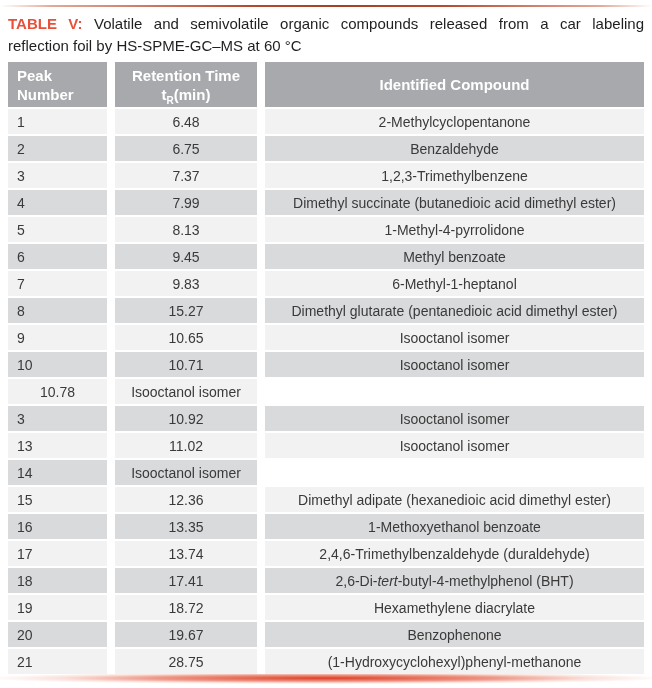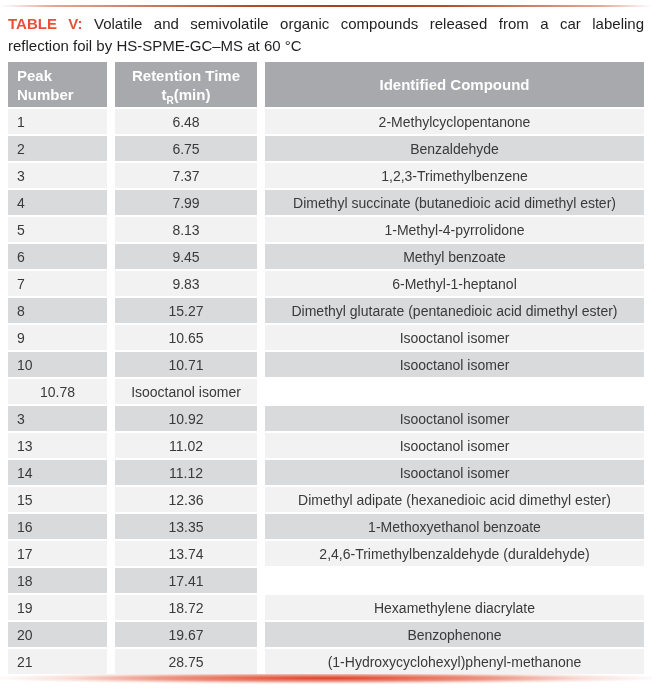"11.12" div.cell { html: <div>11.12</div> -> none }
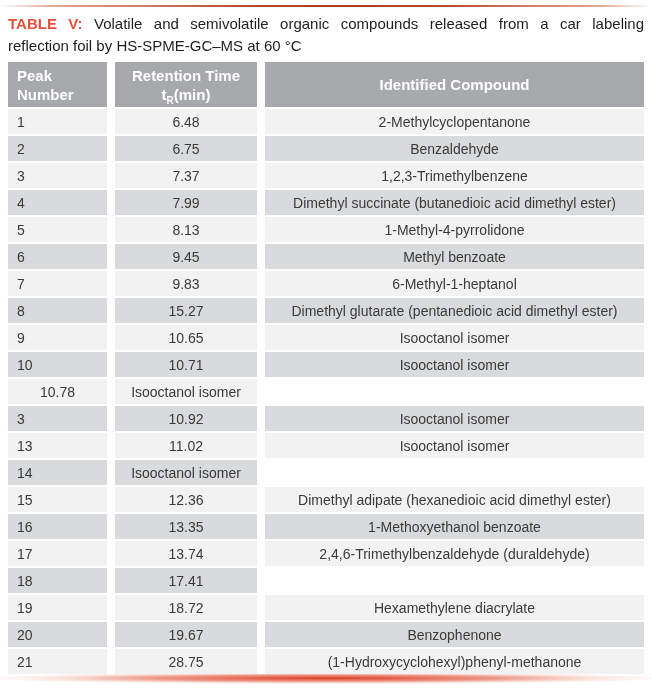"2,6-Di- -butyl-4-methylphenol (BHT)" div.cell { html: none -> <div>2,6-Di-<i>tert</i>-butyl-4-methylphenol (BHT)</div> }
